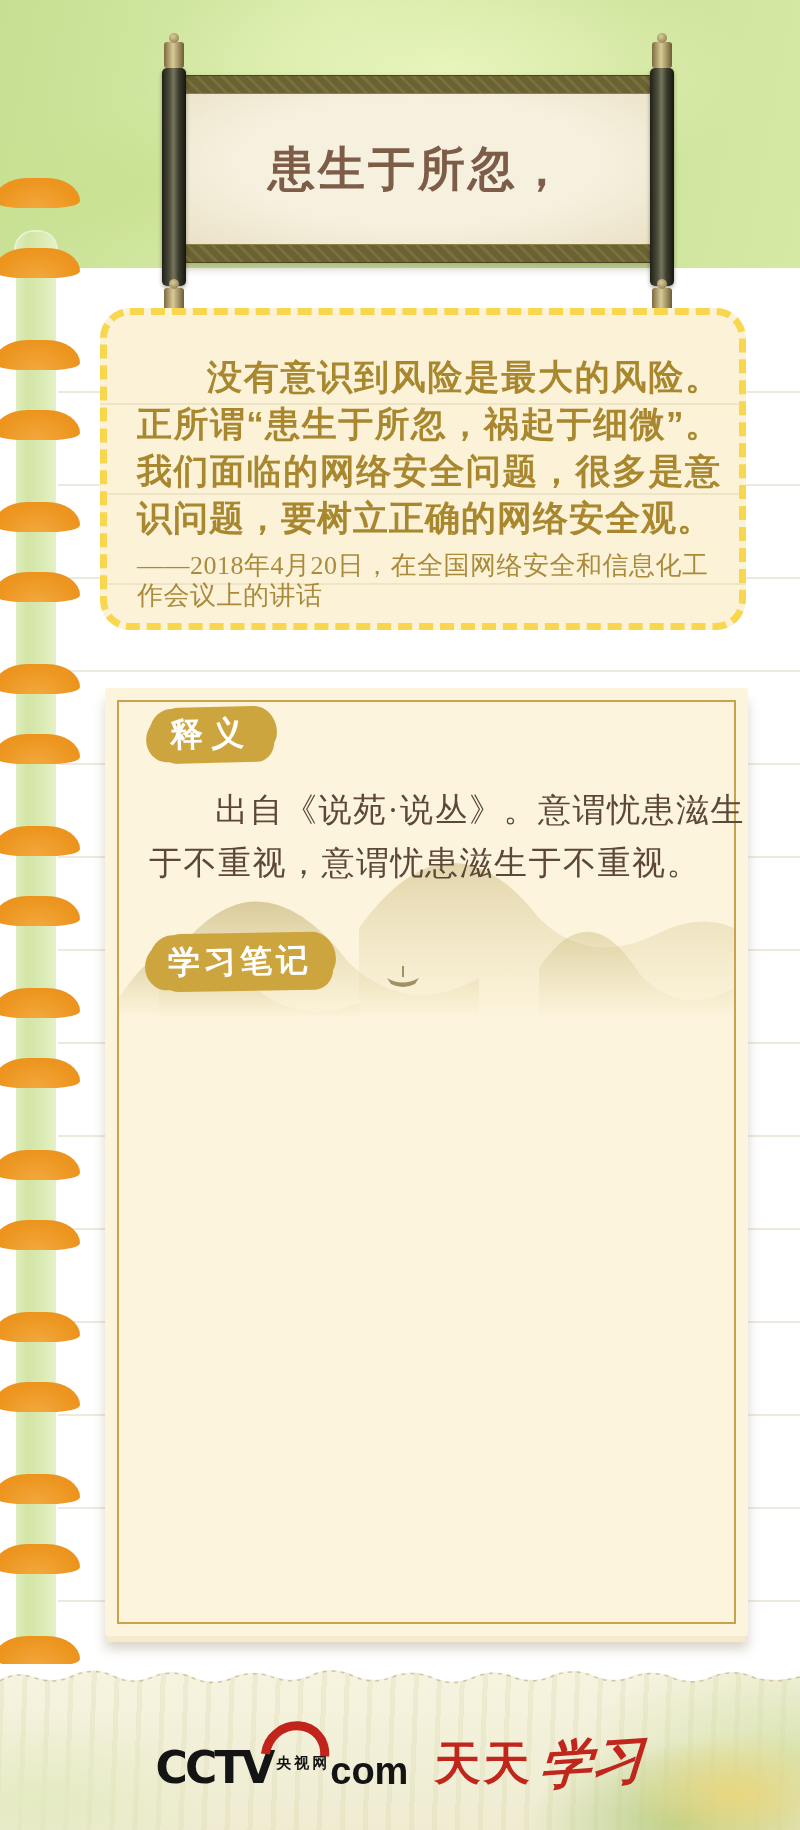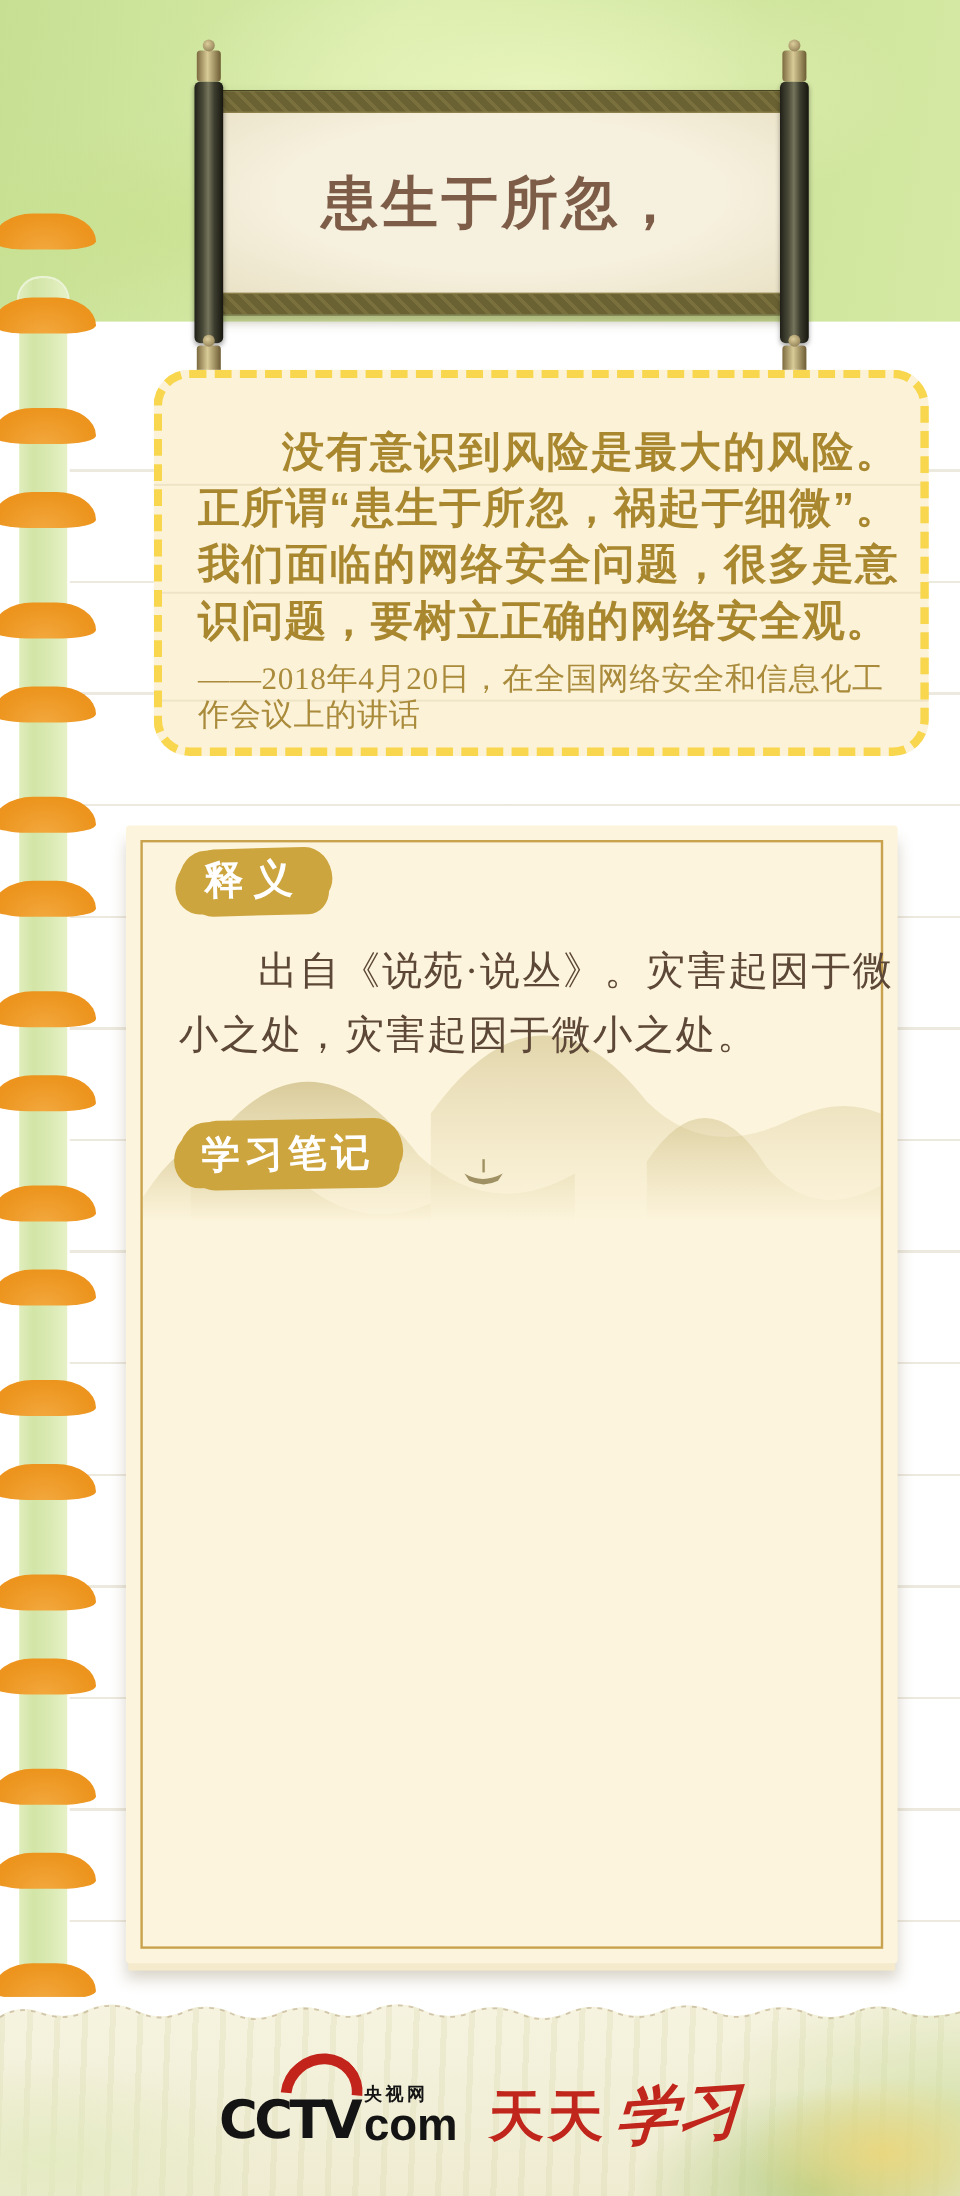"没有意识到风险是最大的风险。正所谓“患生于所忽，祸起于细微”。我们面临的网络安全" .quote-box { margin-left: 28px -> none }
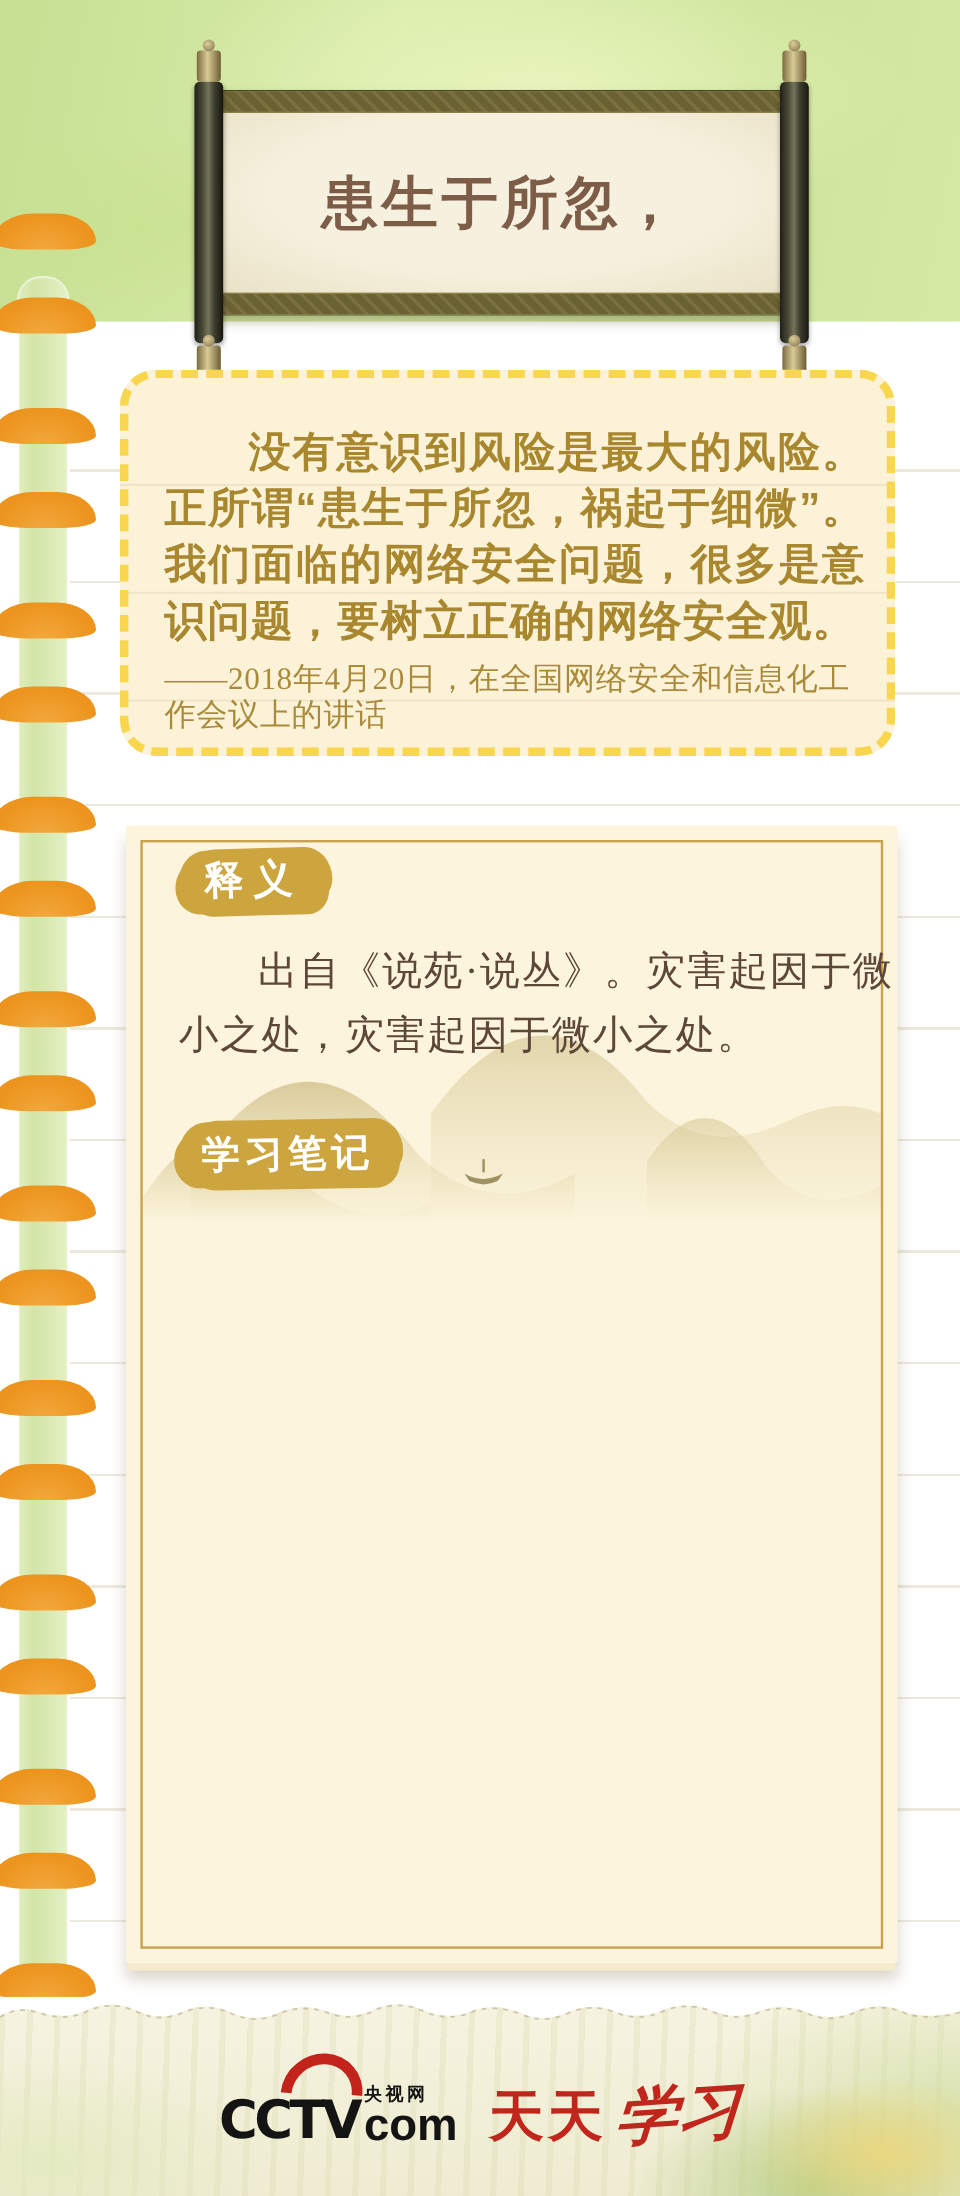"出自《说苑·说丛》。灾害起因于微小之处，灾害起因于微小之处。" div.sec-text { text: 灾害起因于微小之处，灾害起因于微小之处 -> 意谓忧患滋生于不重视，意谓忧患滋生于不重视 }
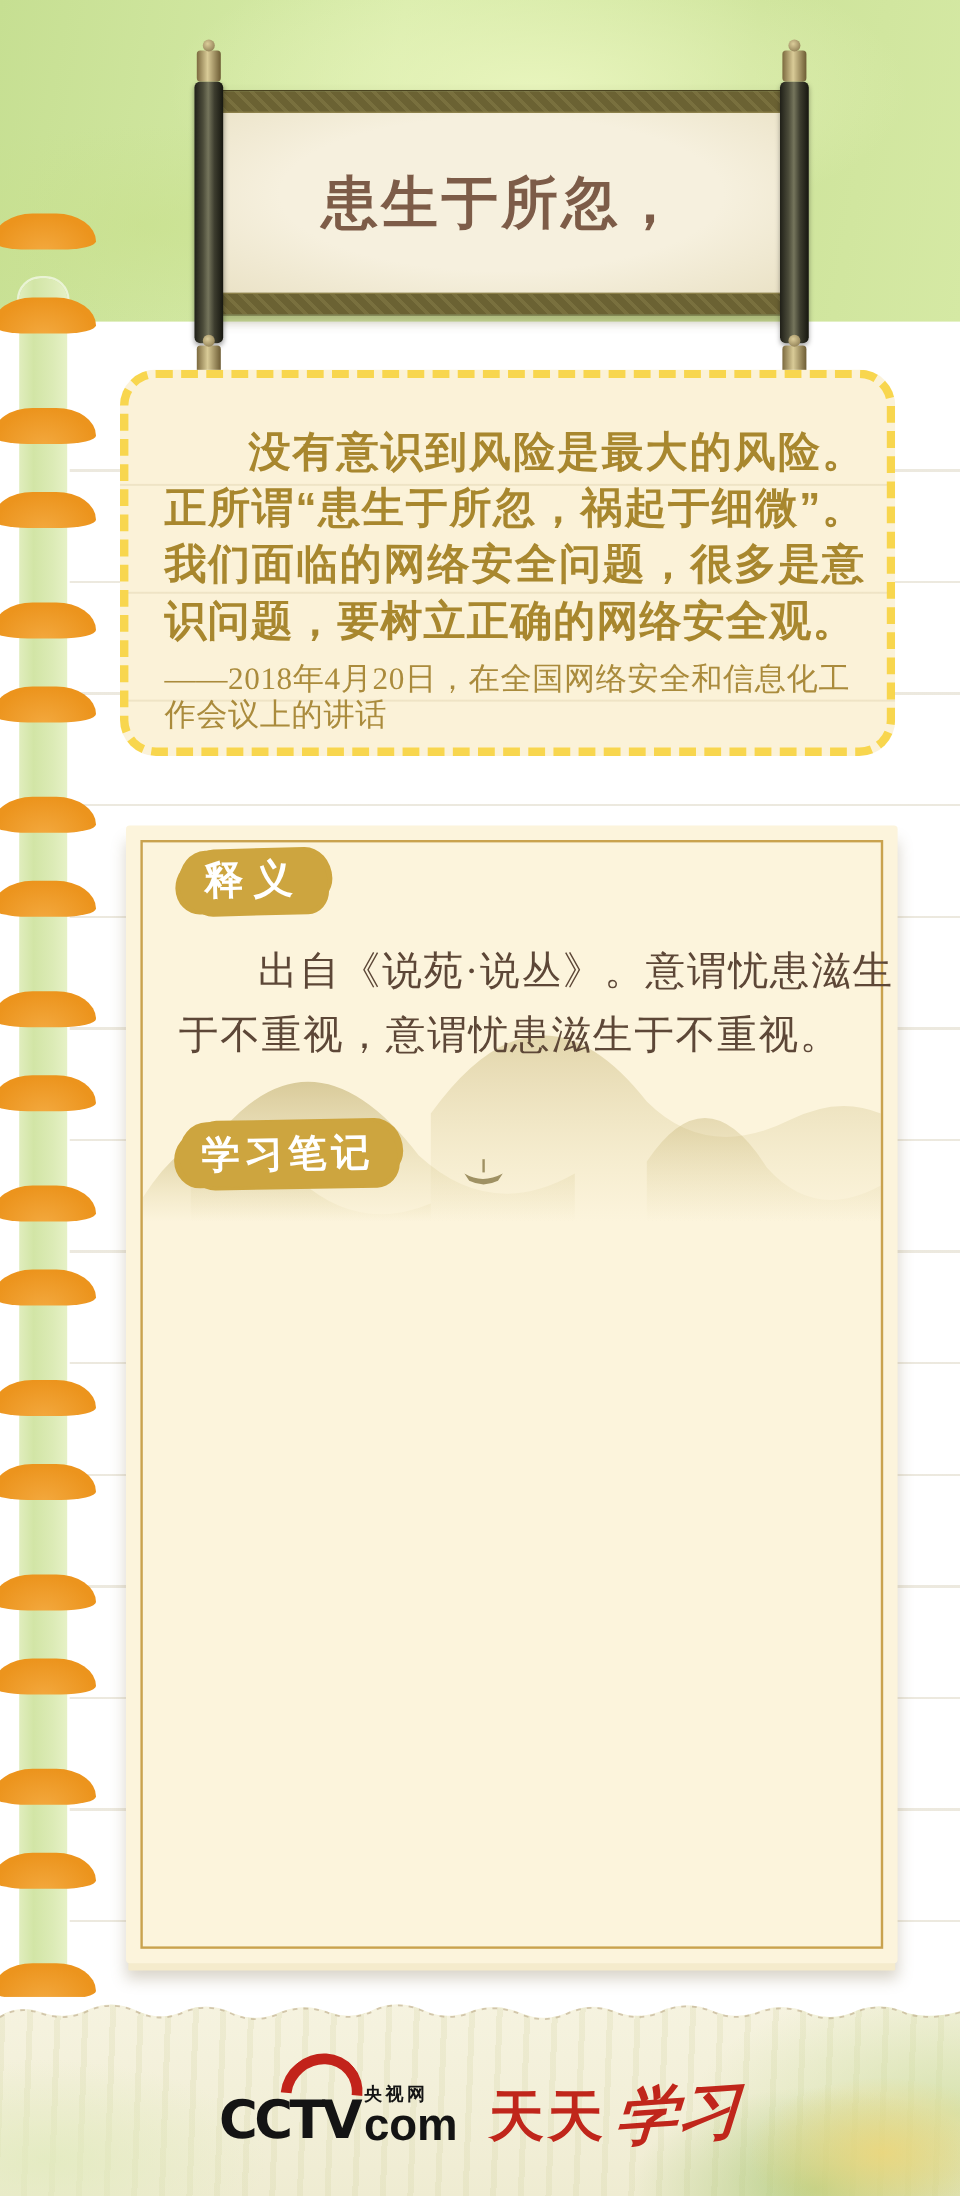"央视网" .cctv-right { flex-direction: column -> row }
